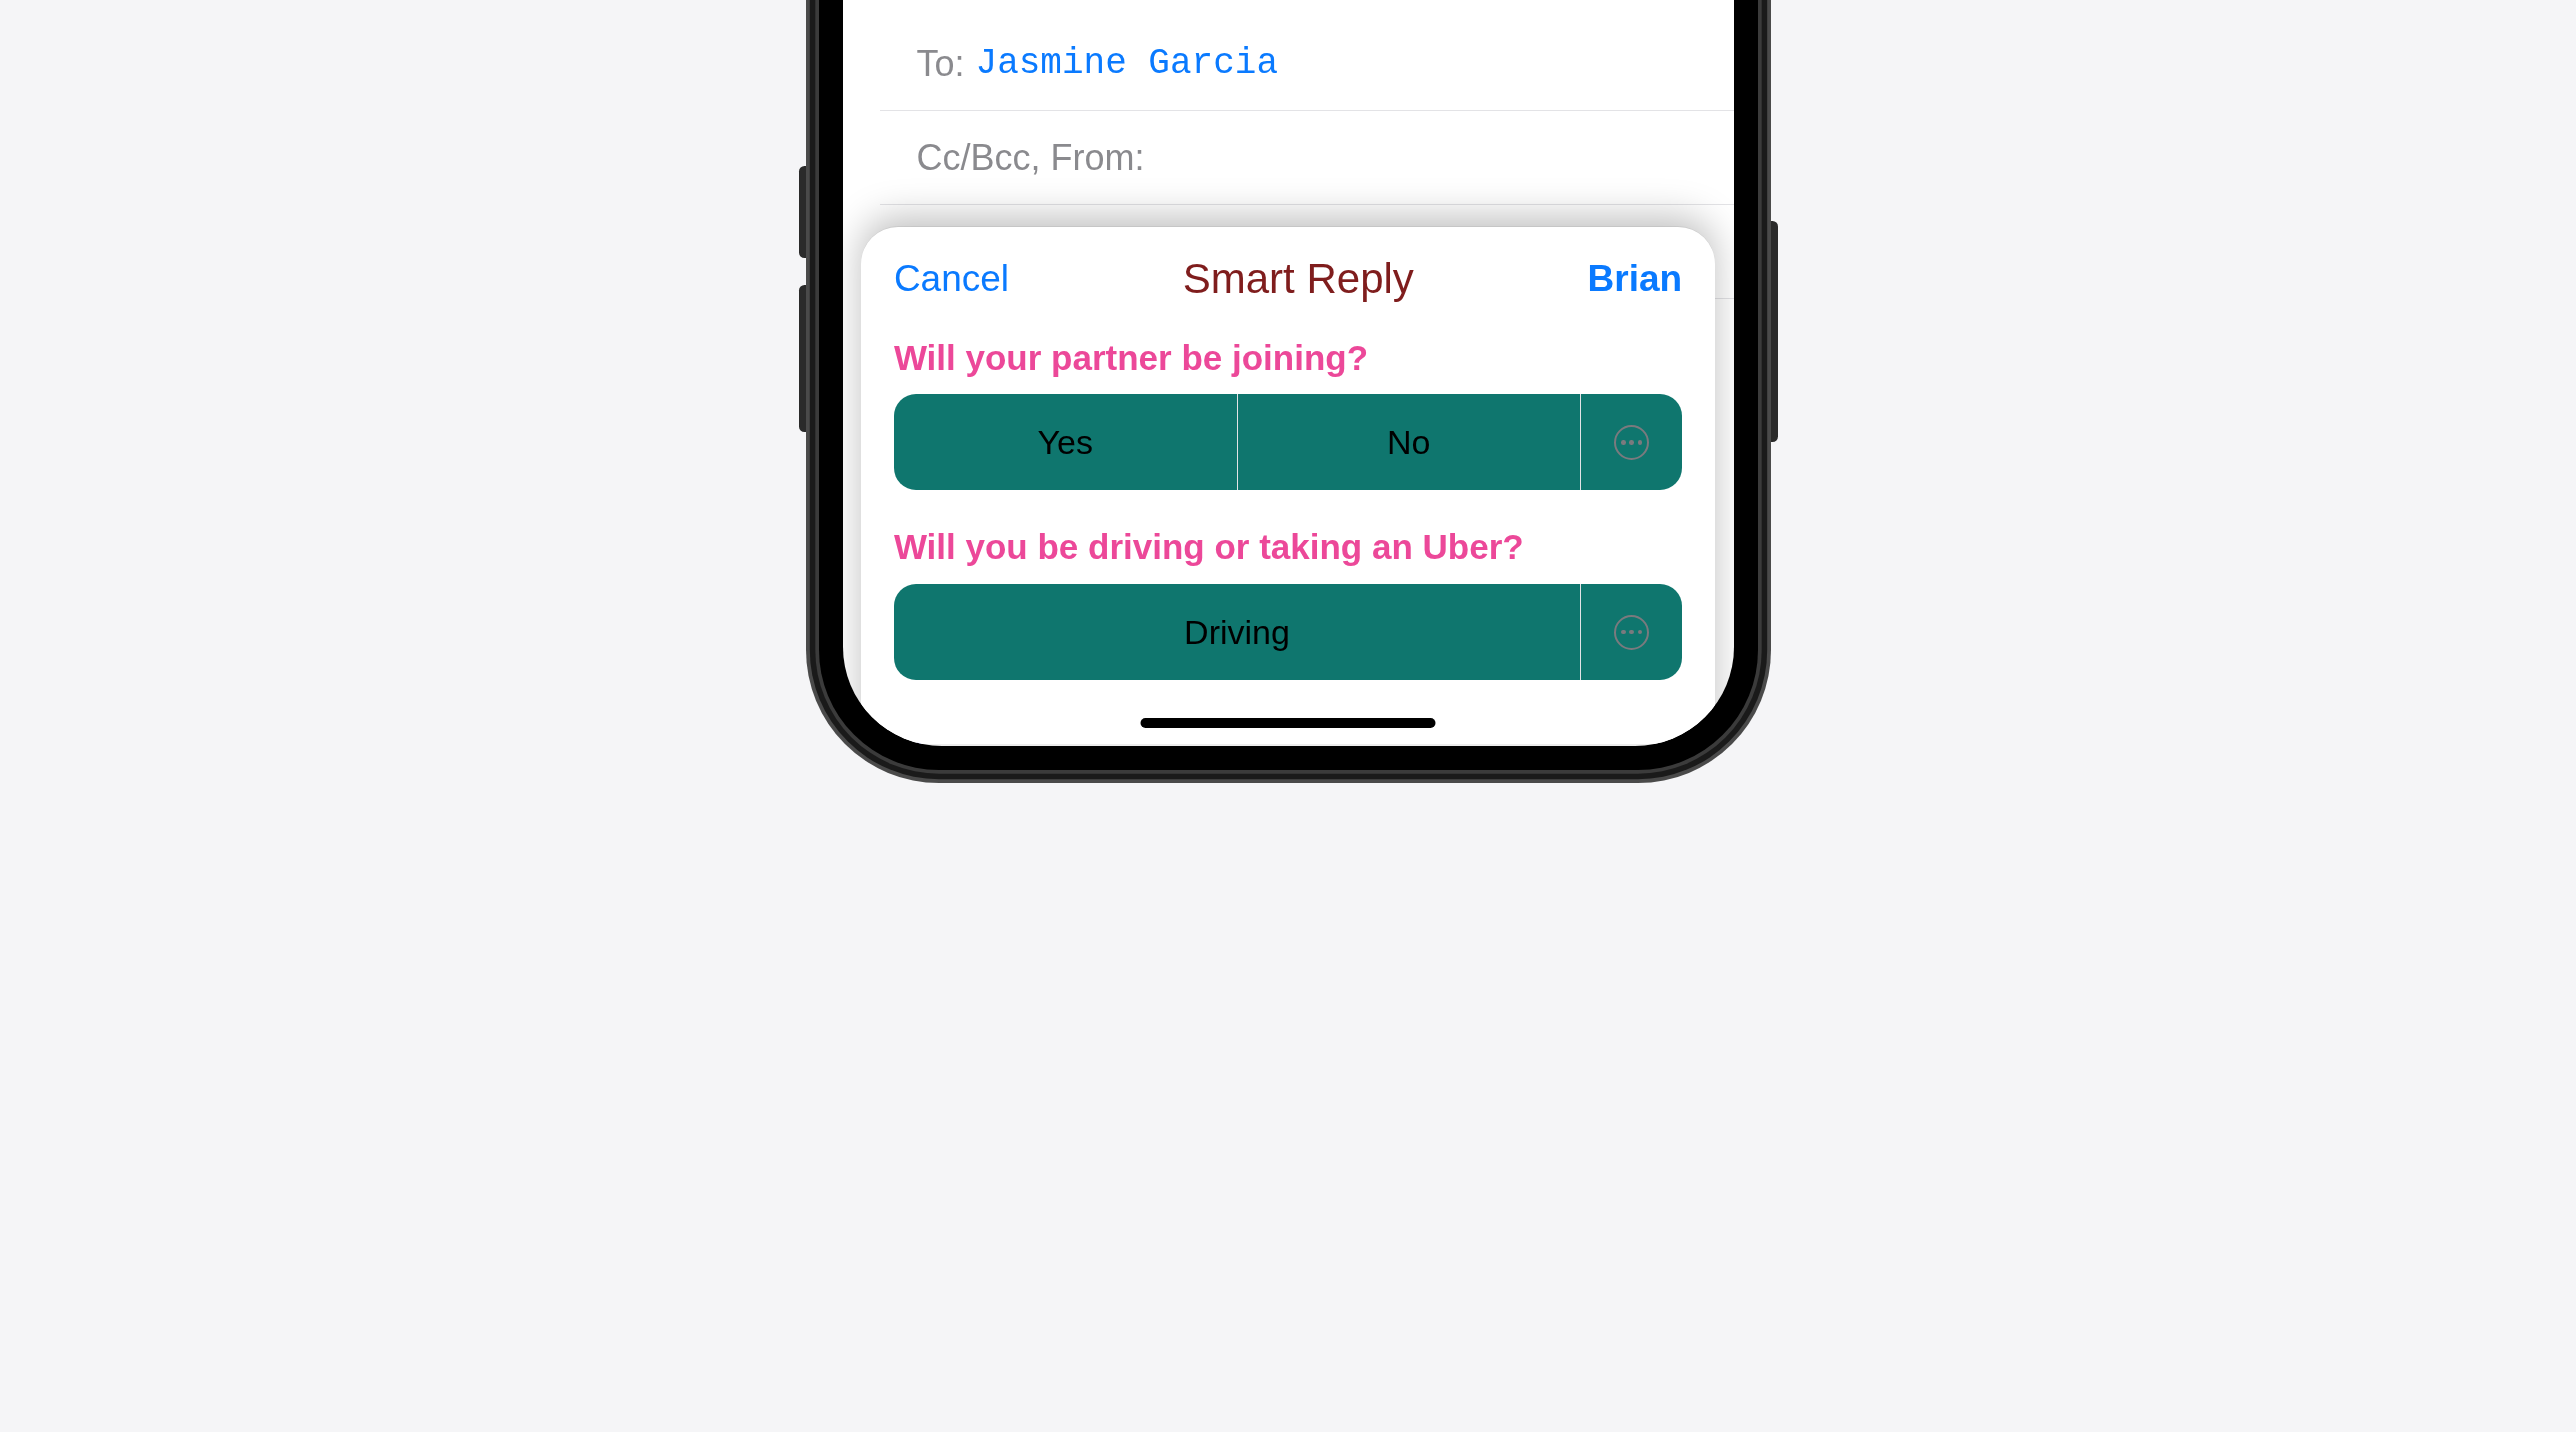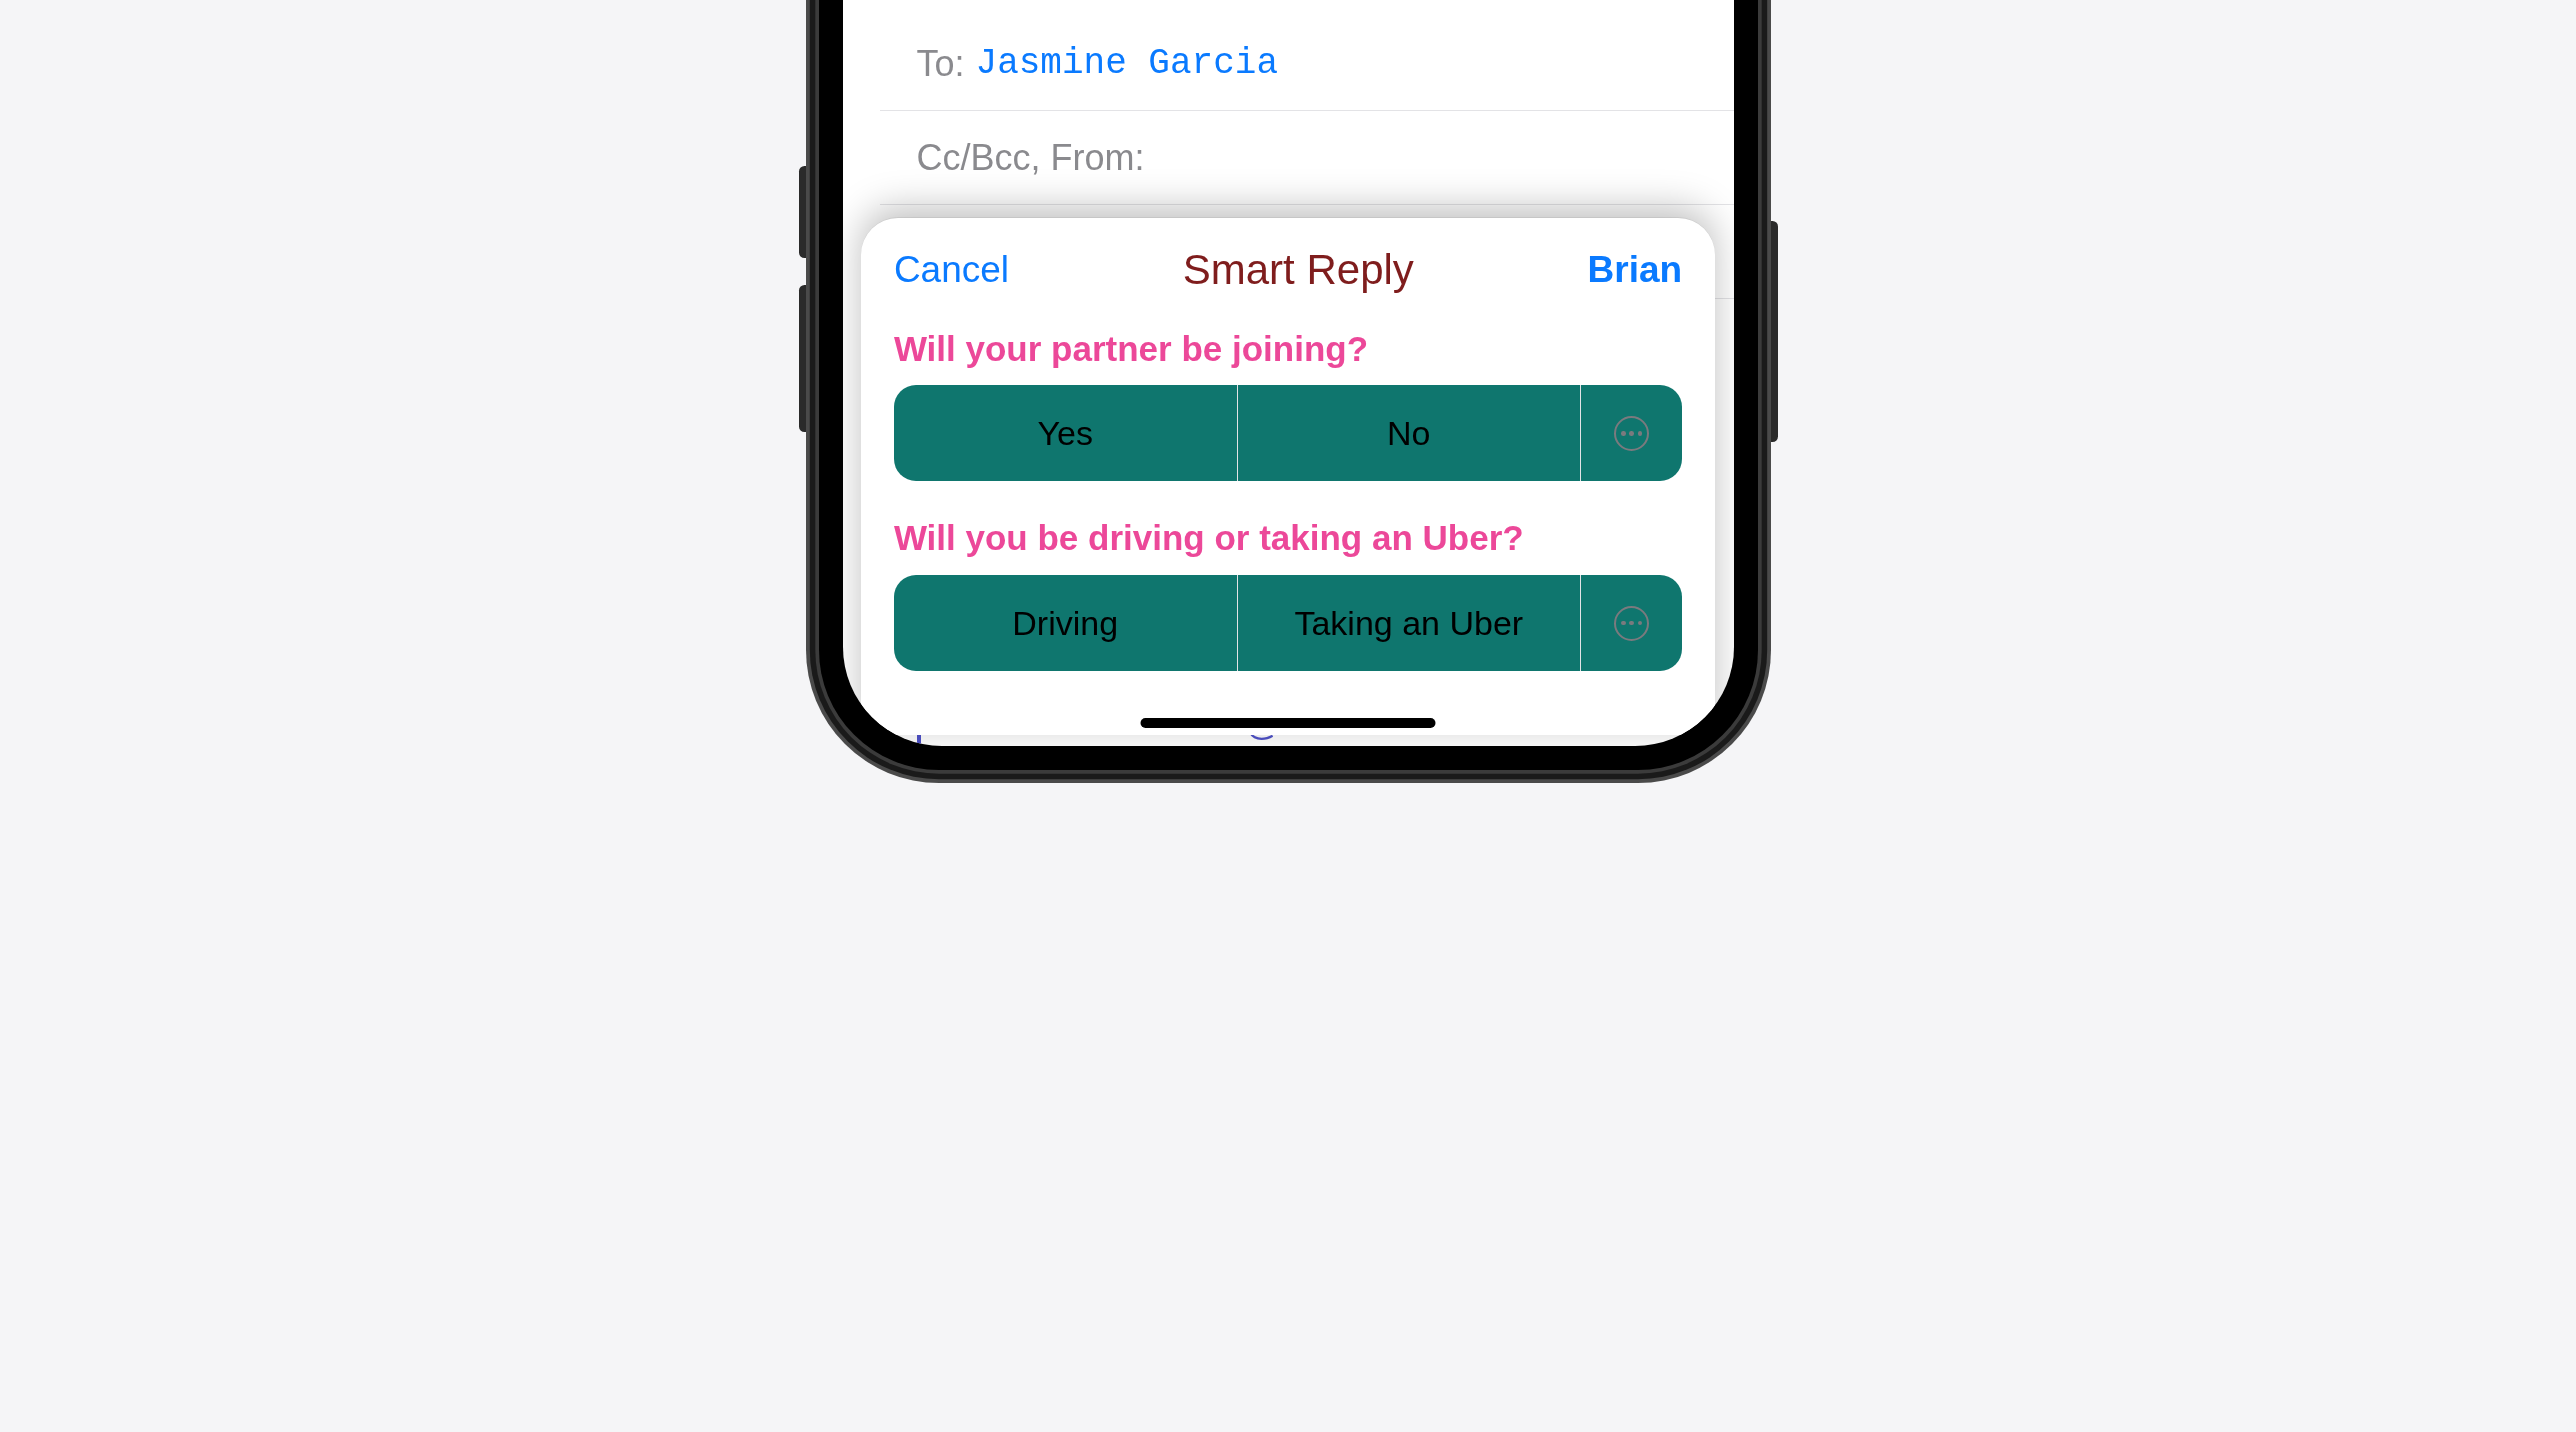"Cancel" .sheet { bottom: 11px -> 2px }
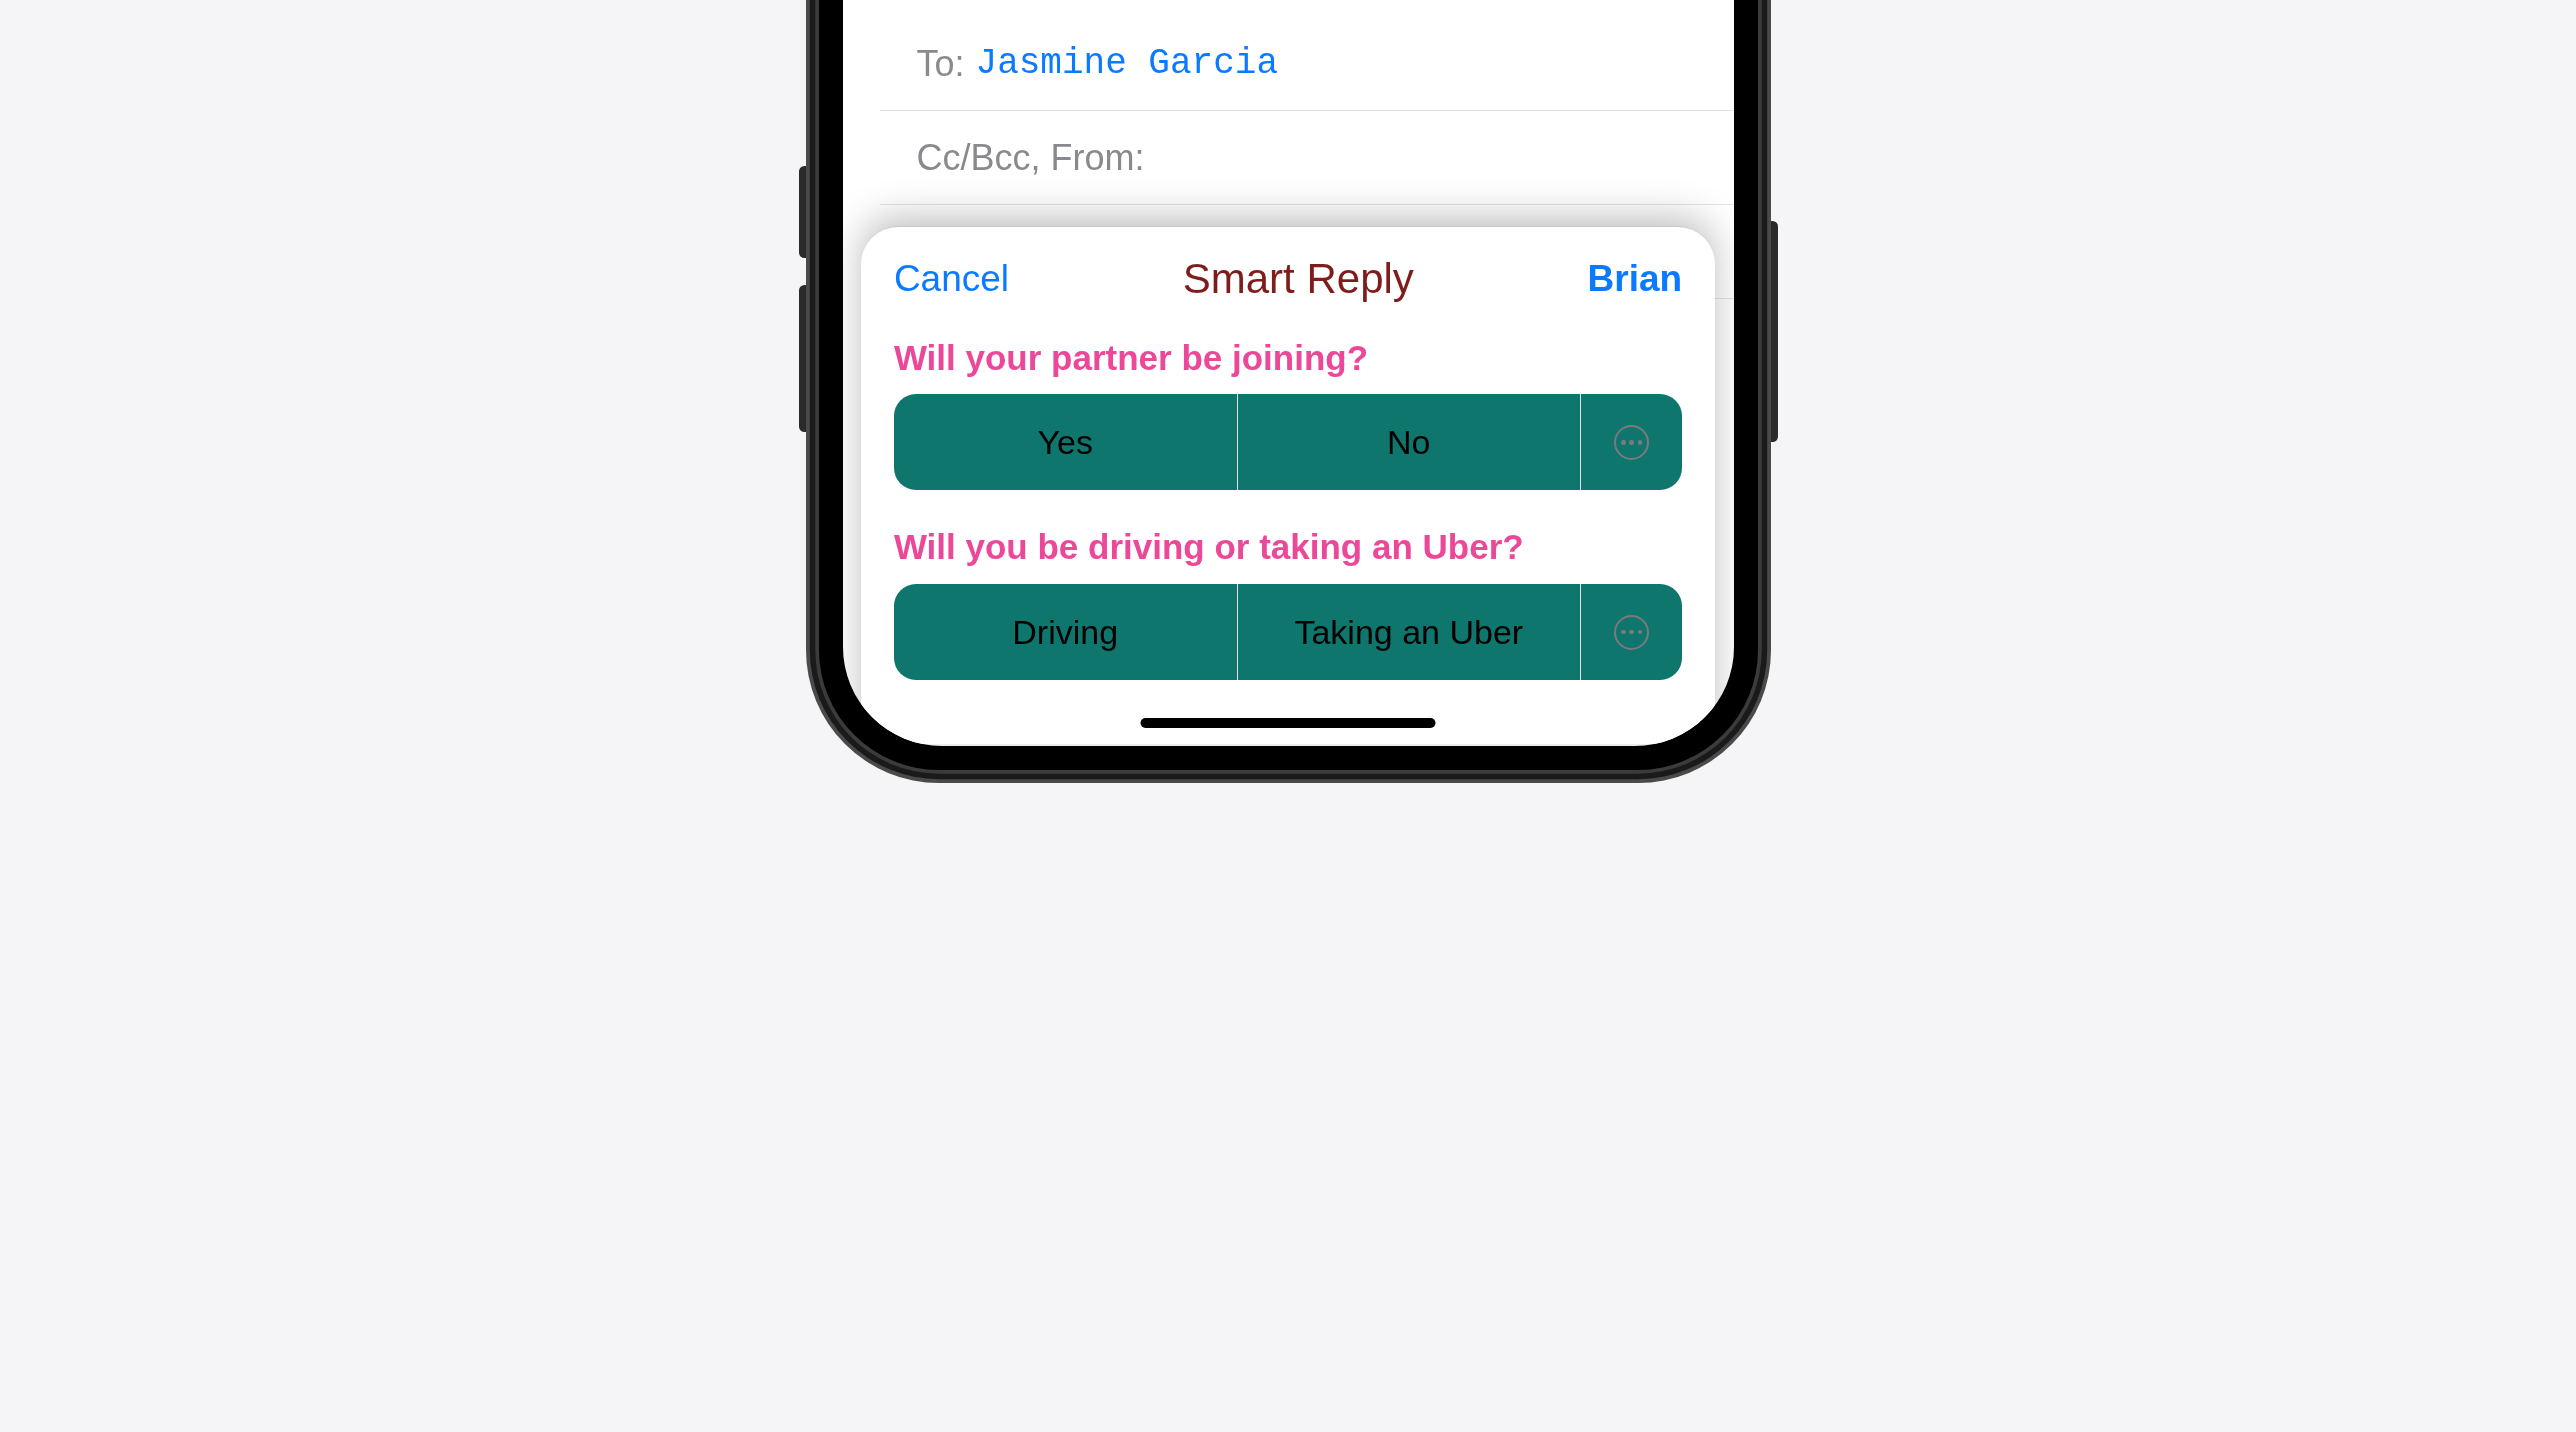"Taking an Uber" div.option { html: <div>Taking an Uber</div> -> none }
